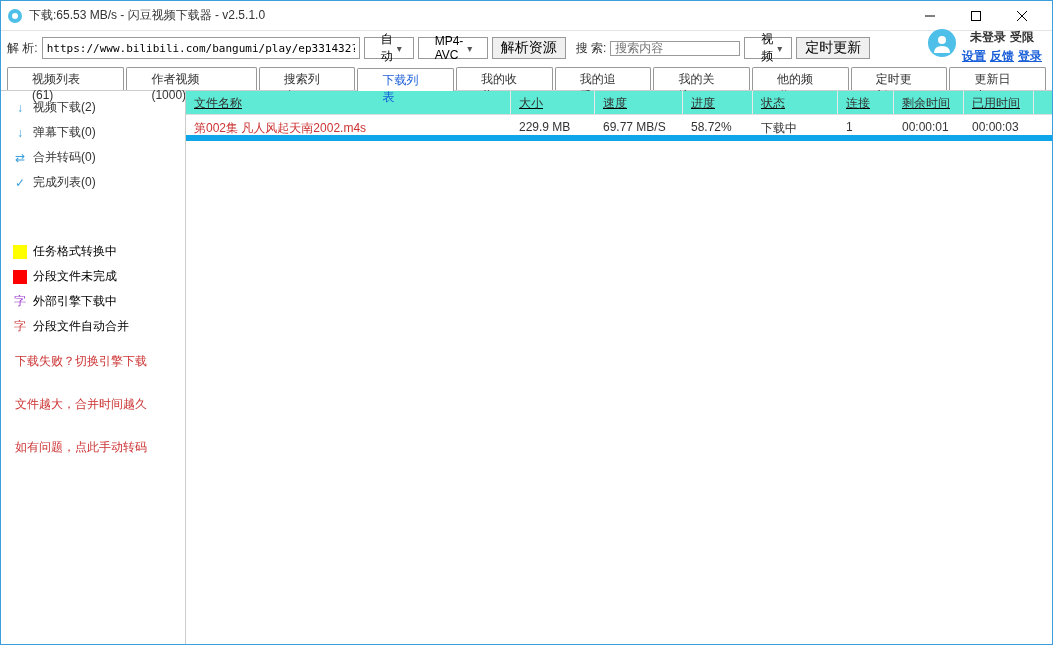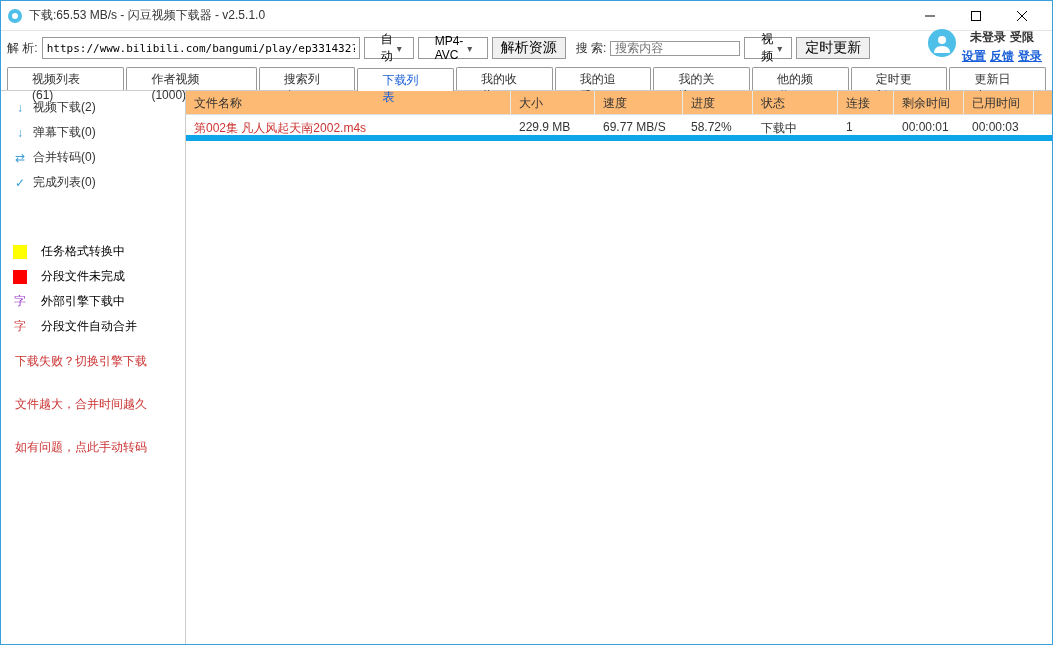"文件名称" .table-header { background: #fdba74 -> #5eead4; text-decoration: none -> underline }
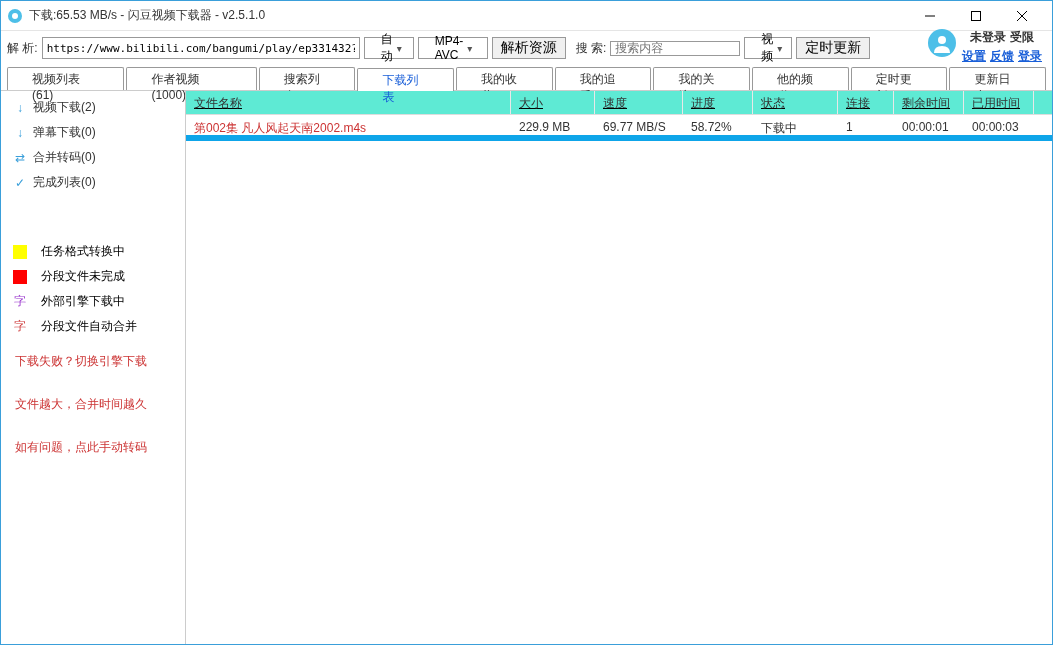"任务格式转换中" .legend-item { gap: 14px -> 6px }
